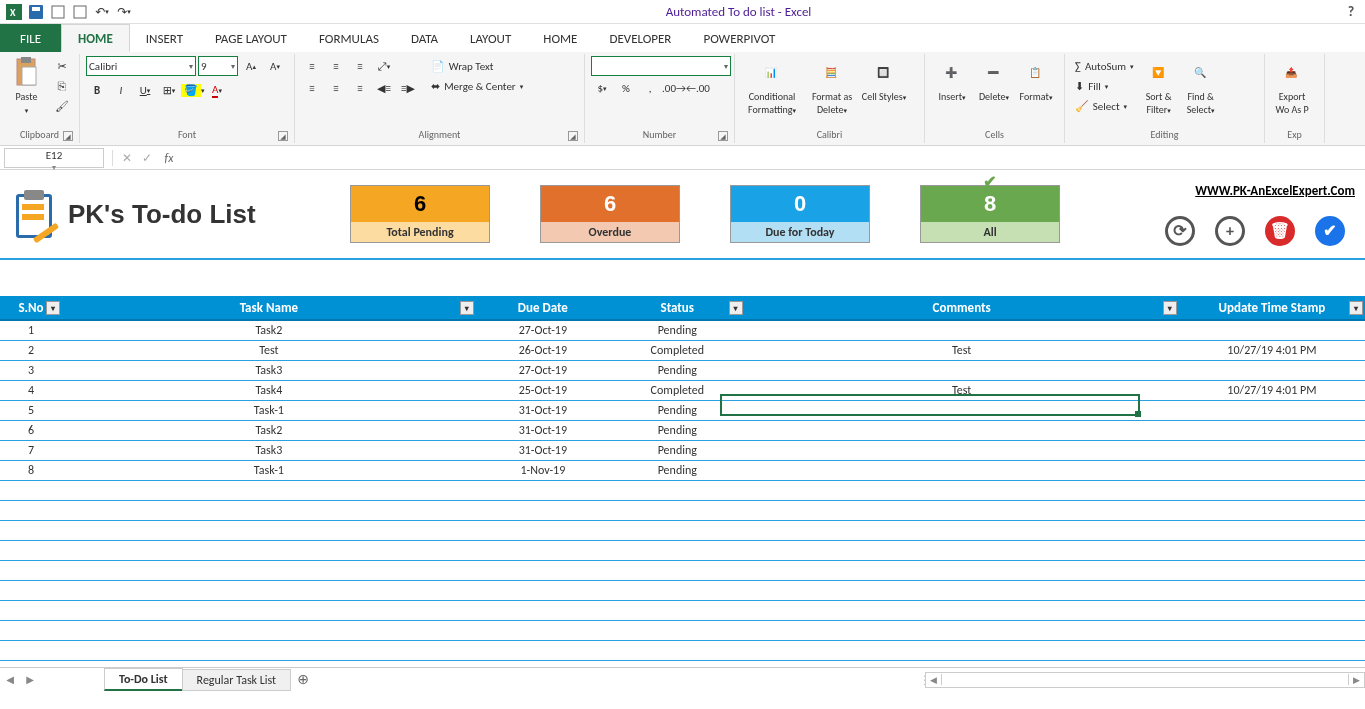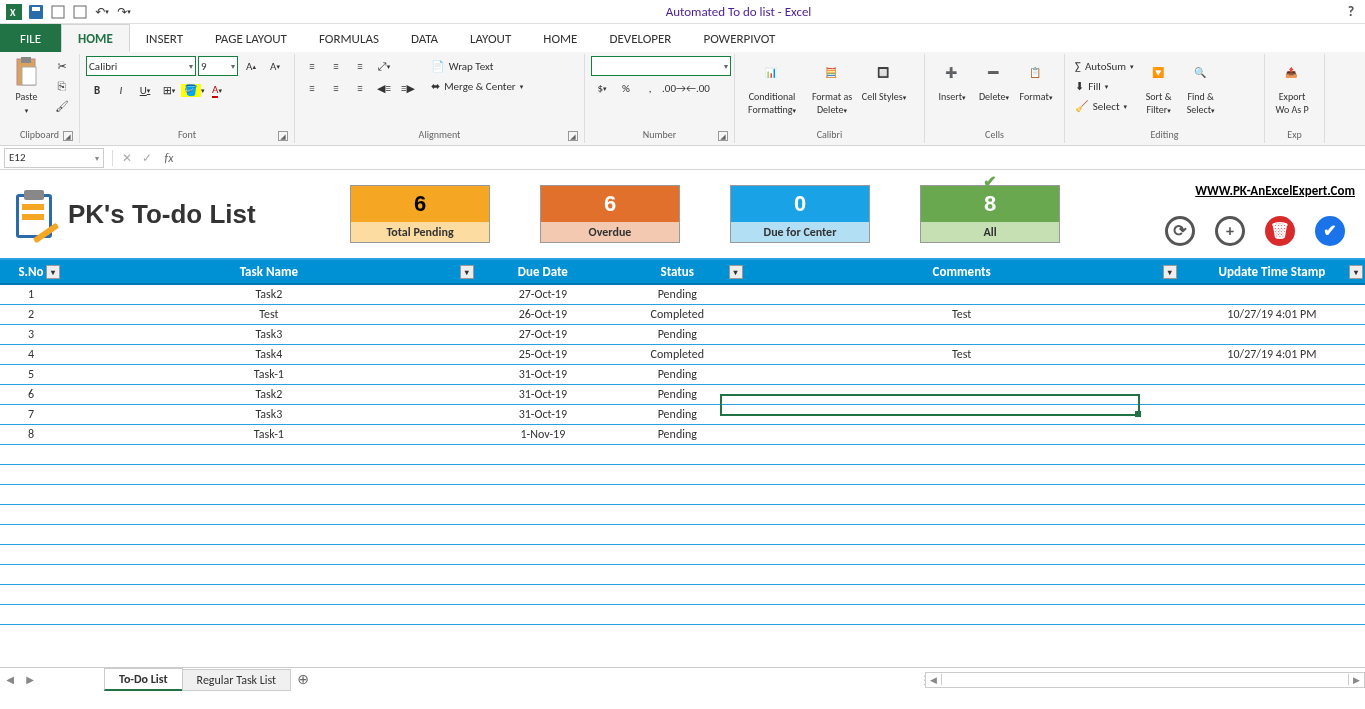"E12" .namebox { flex-direction: none -> column }
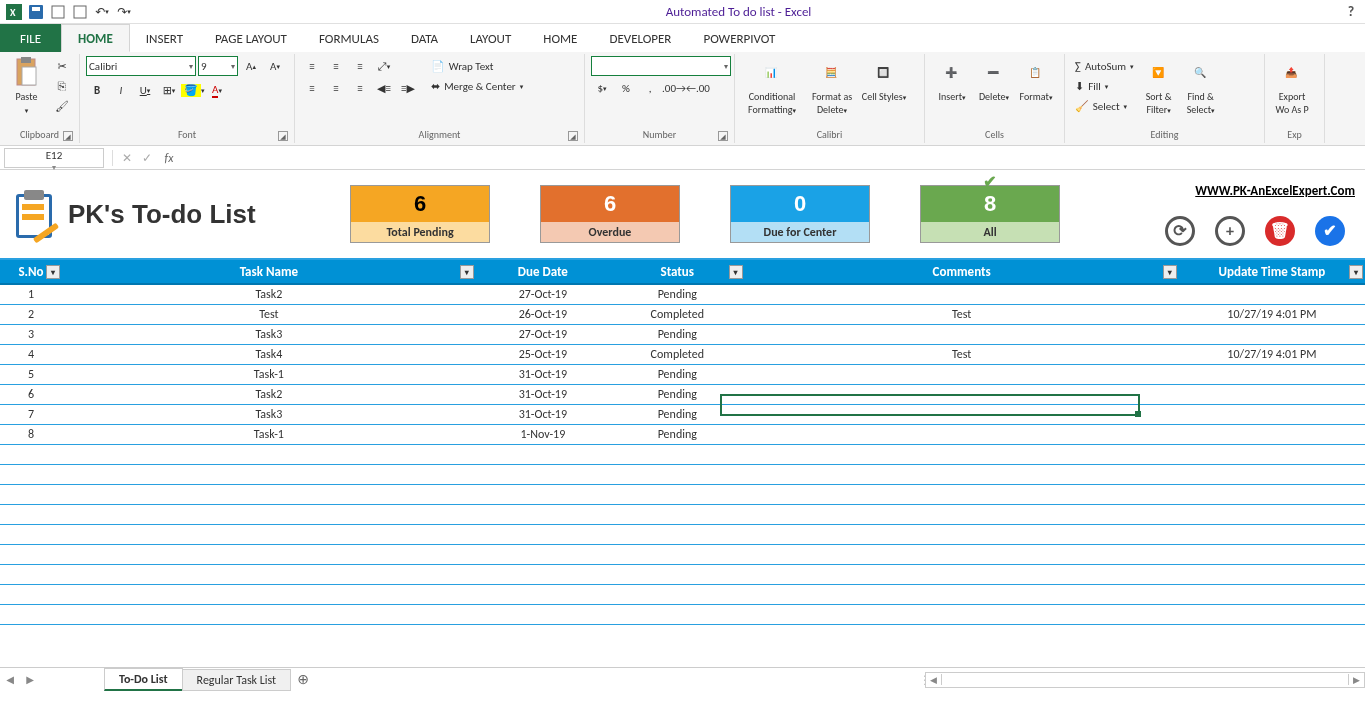"Due for Center" div.klbl { text: Center -> Today }
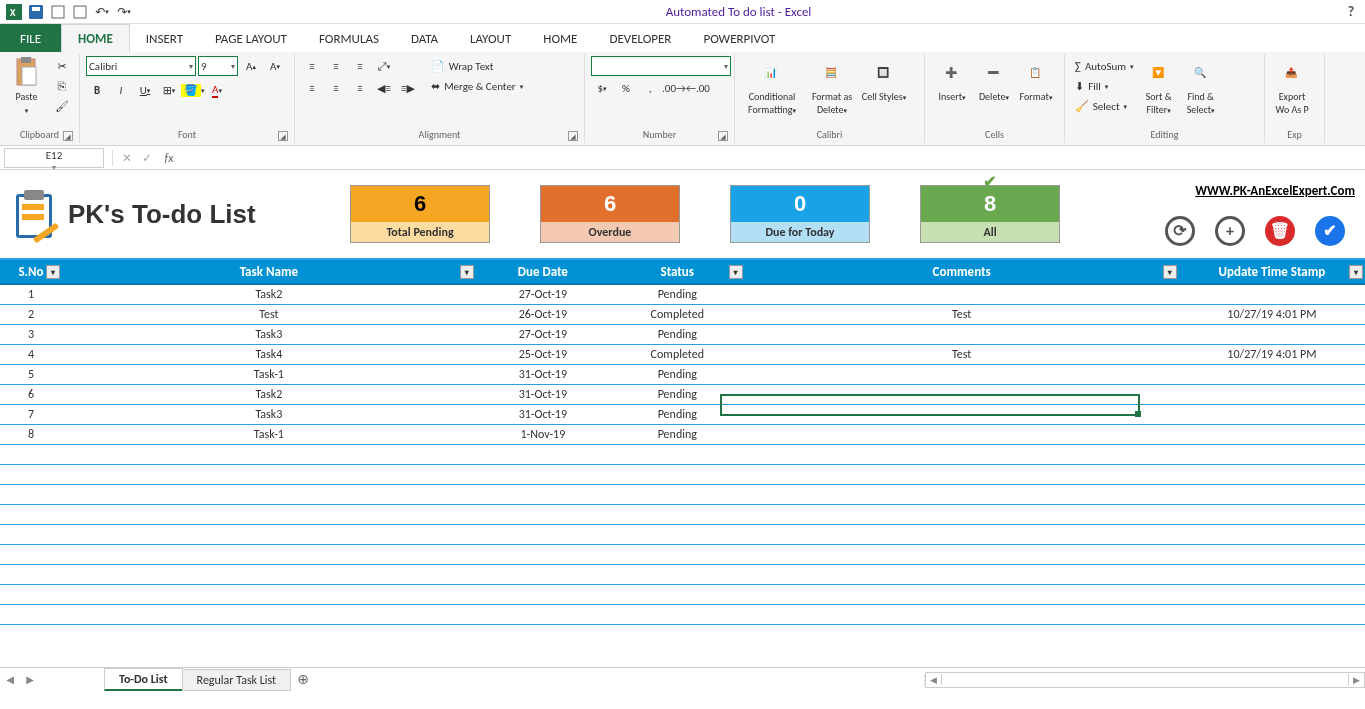"S.No" .datatable { margin-top: none -> 36px }
